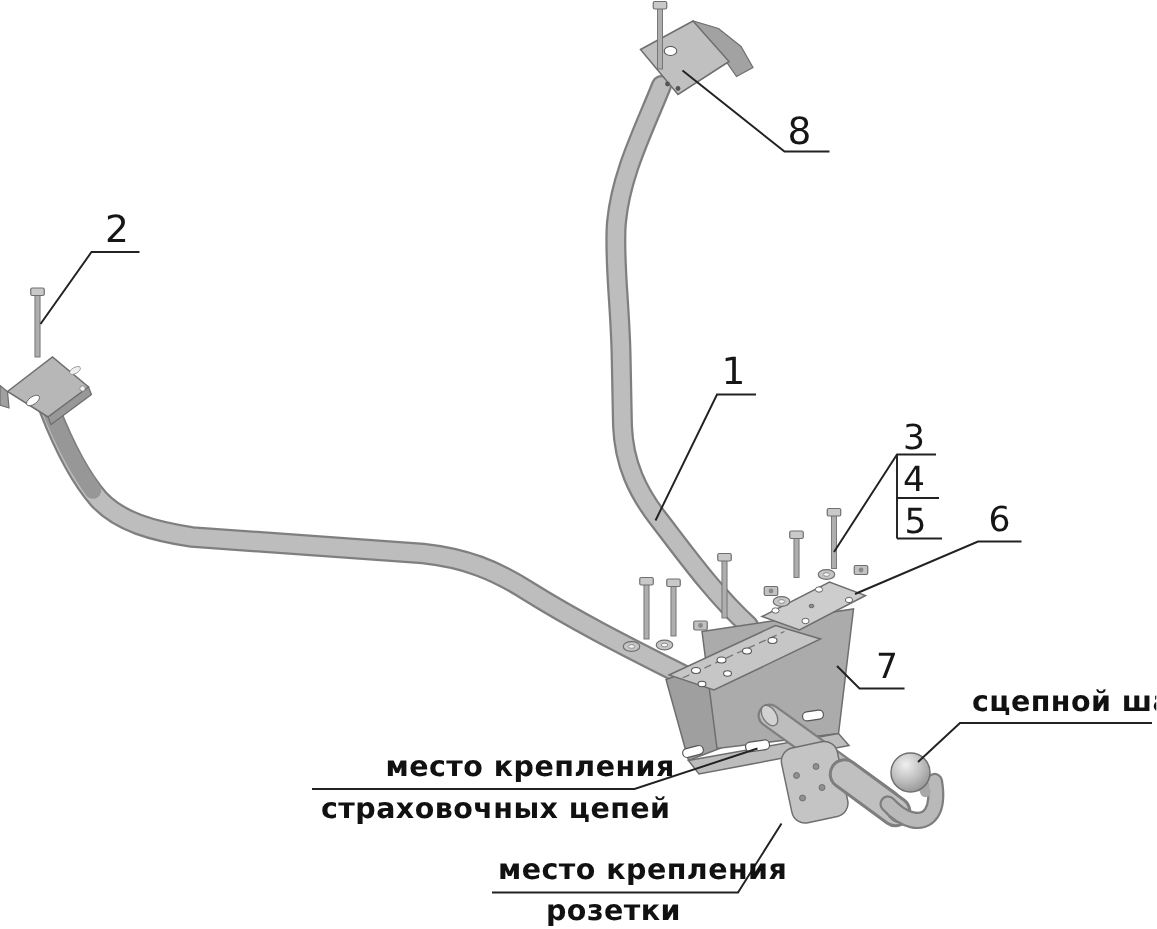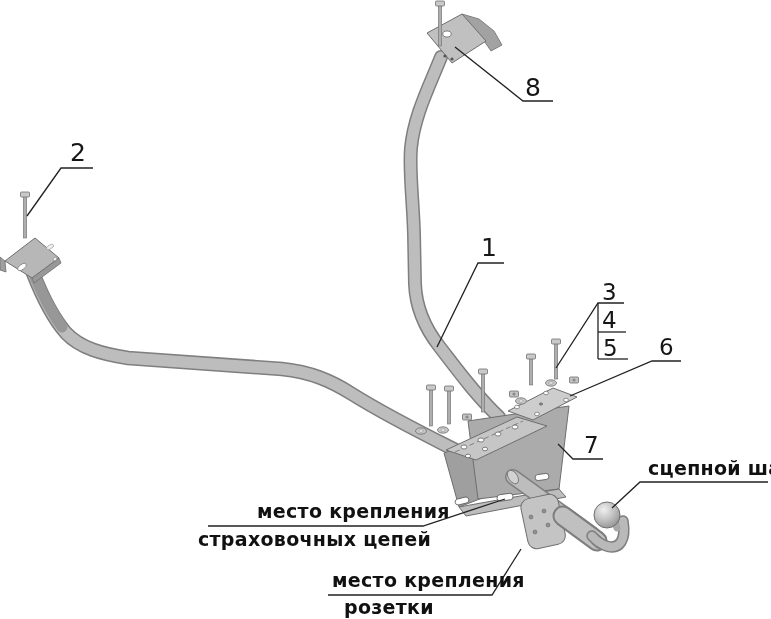"страховочных цепей" div.ann { left: 198px -> 214px }
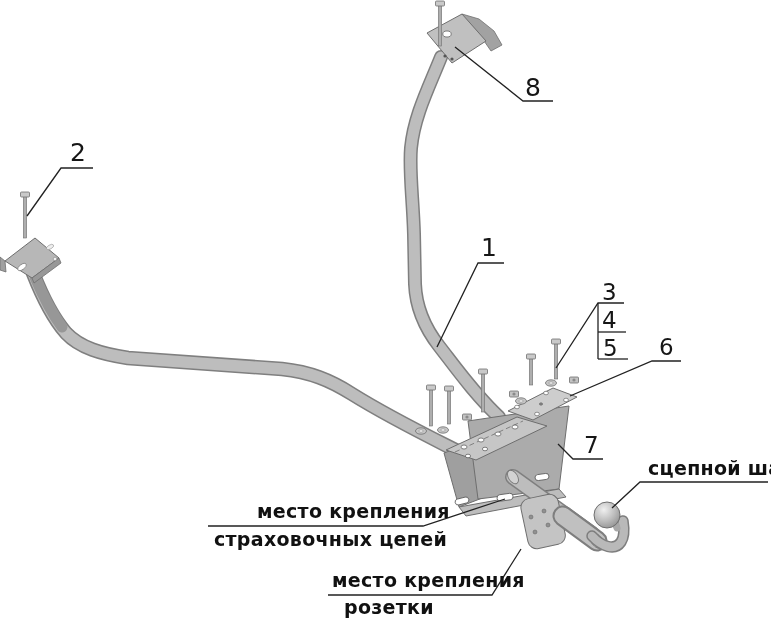"розетки" div.ann { left: 344px -> 364px }
